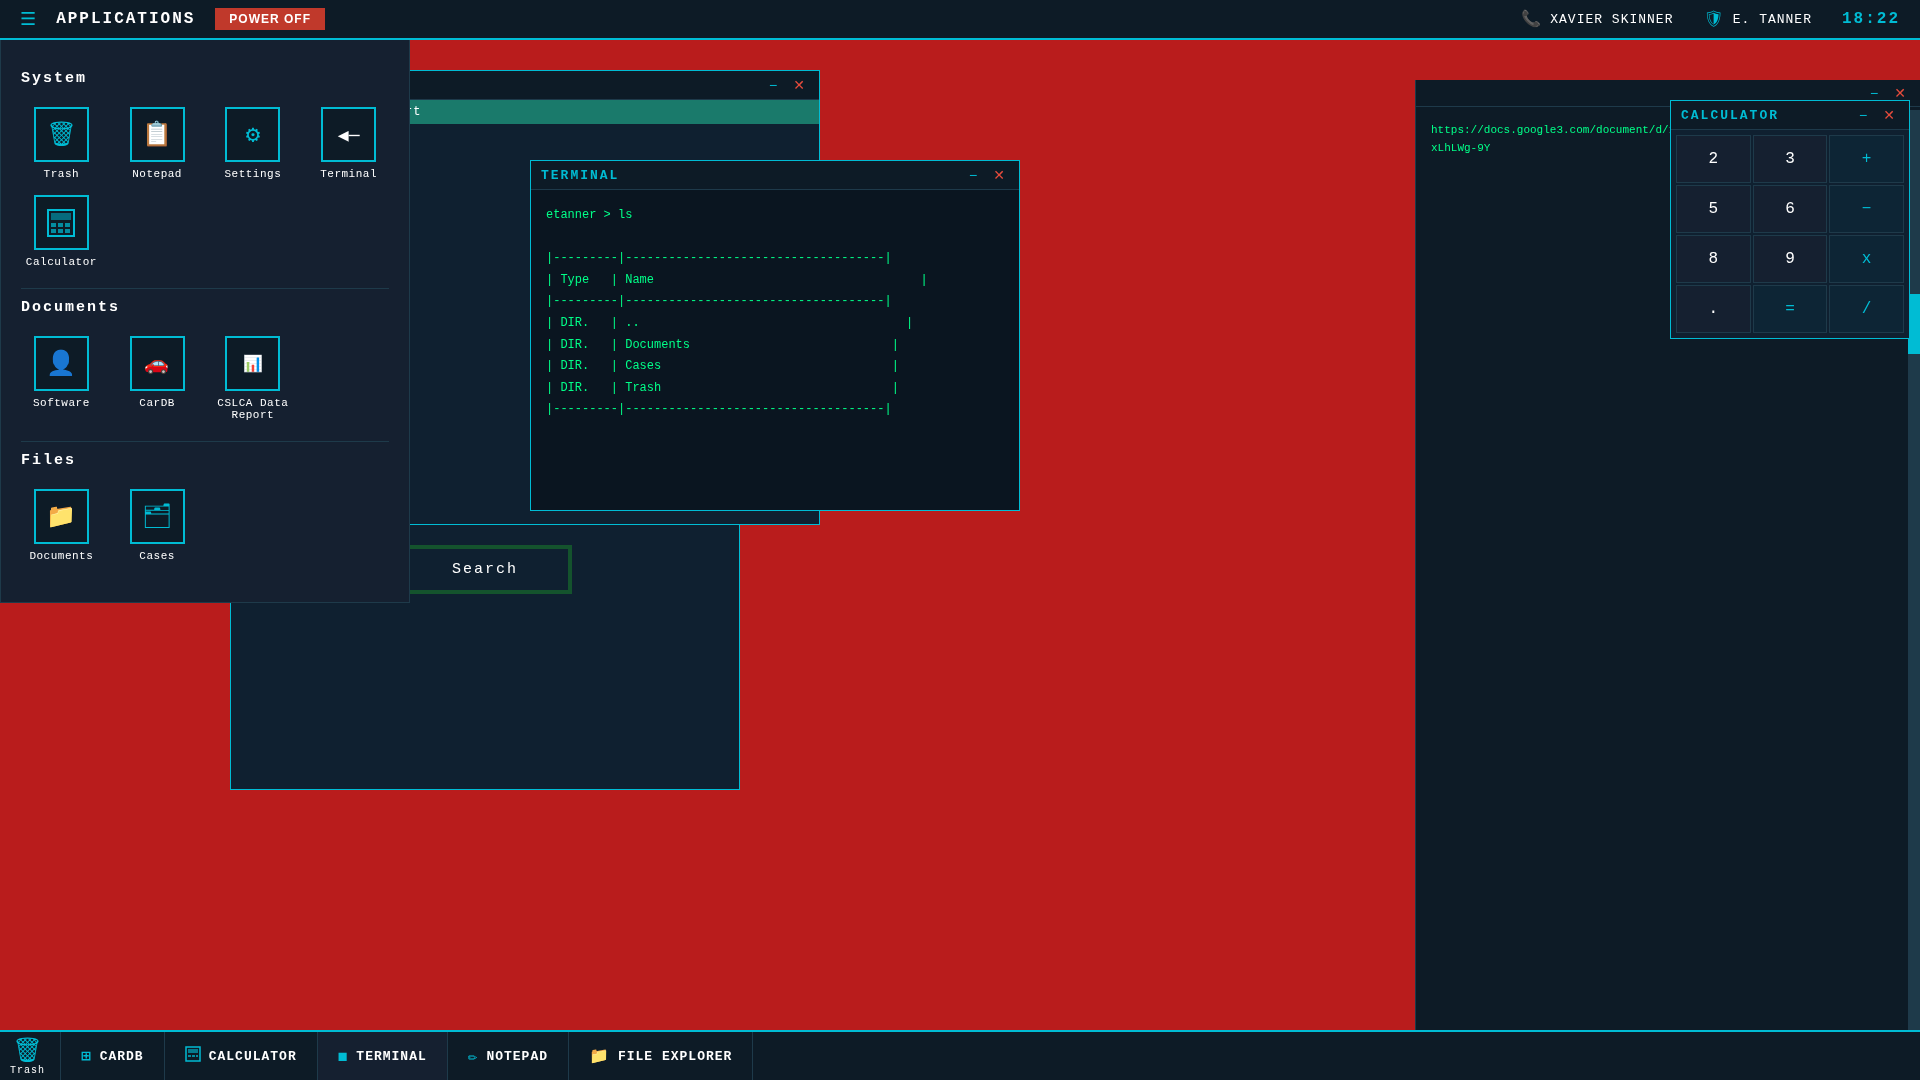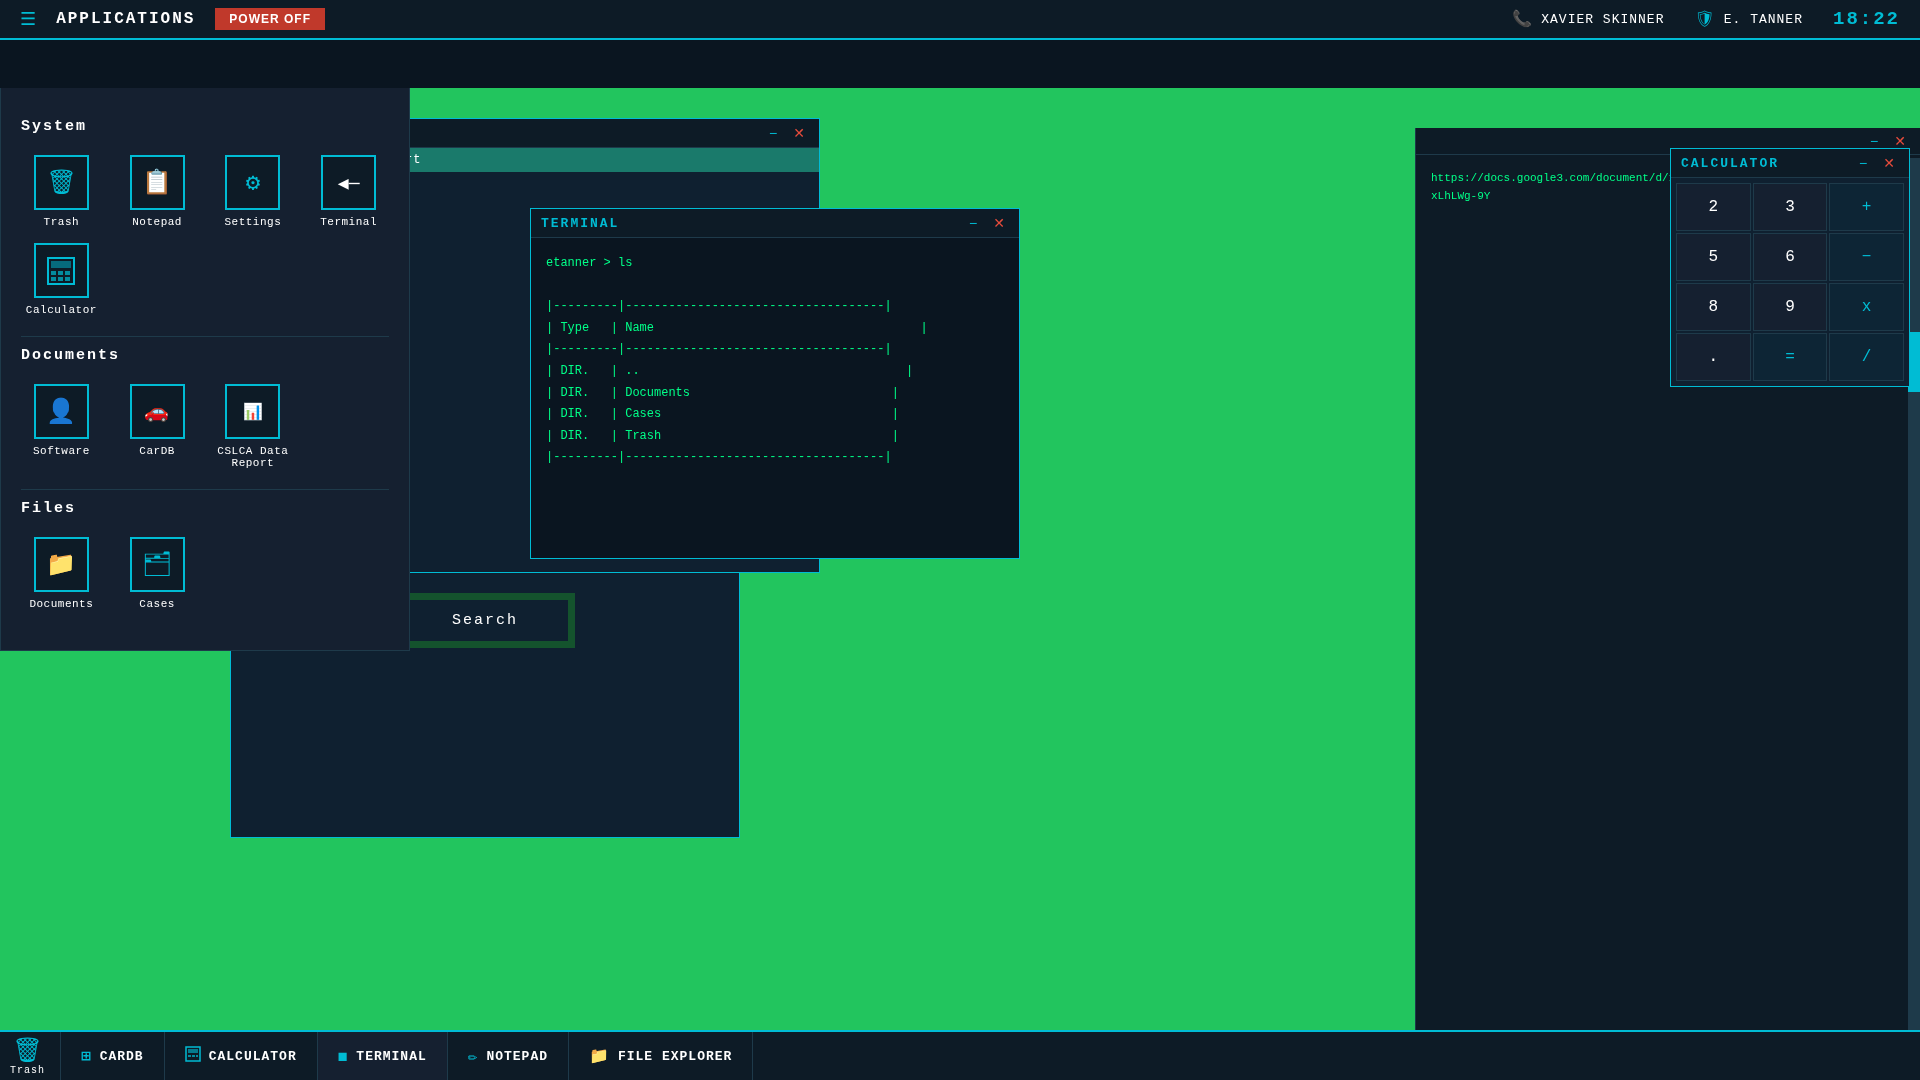"18:22" .clock { font-size: 19px -> 16px }
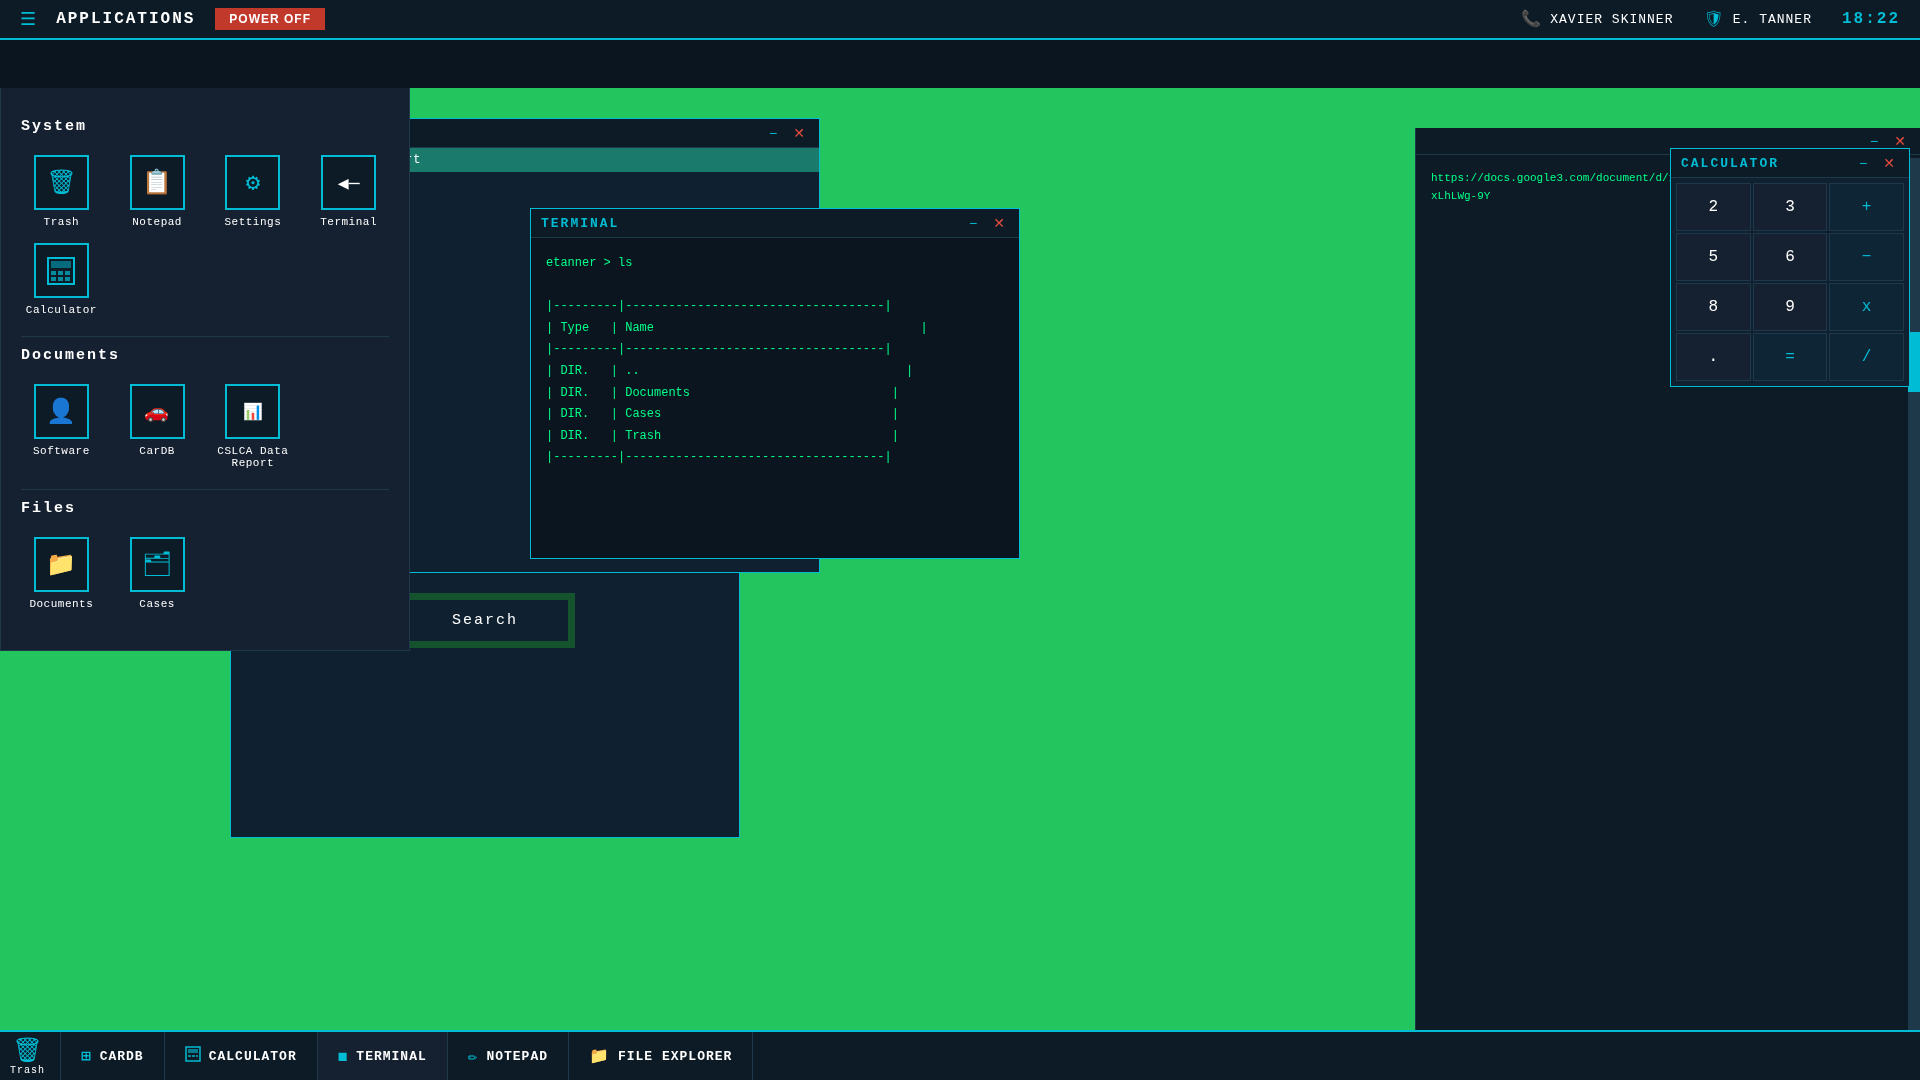"System" .desktop { background: #22c55e -> #b91c1c; margin-top: 48px -> none }
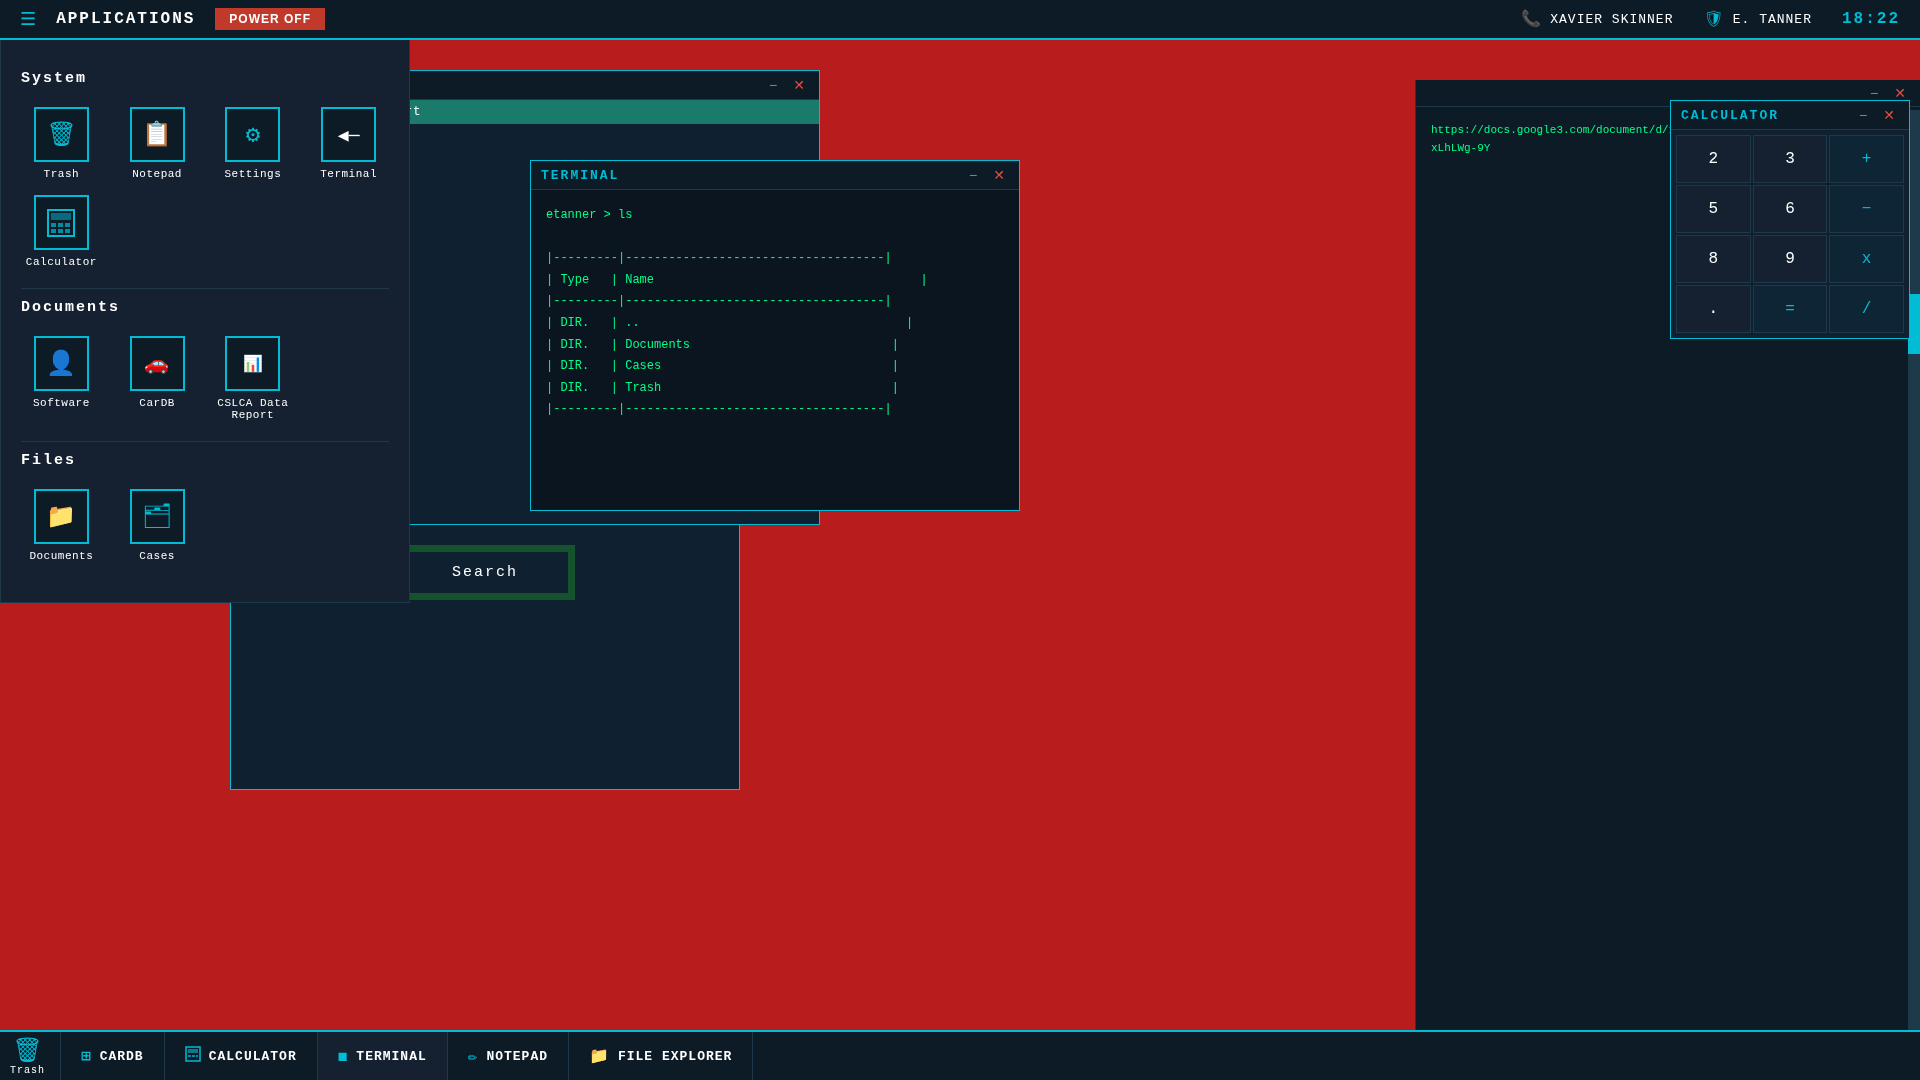"Search" .search-btn { border: 7px solid #14532d -> 4px solid #14532d }
